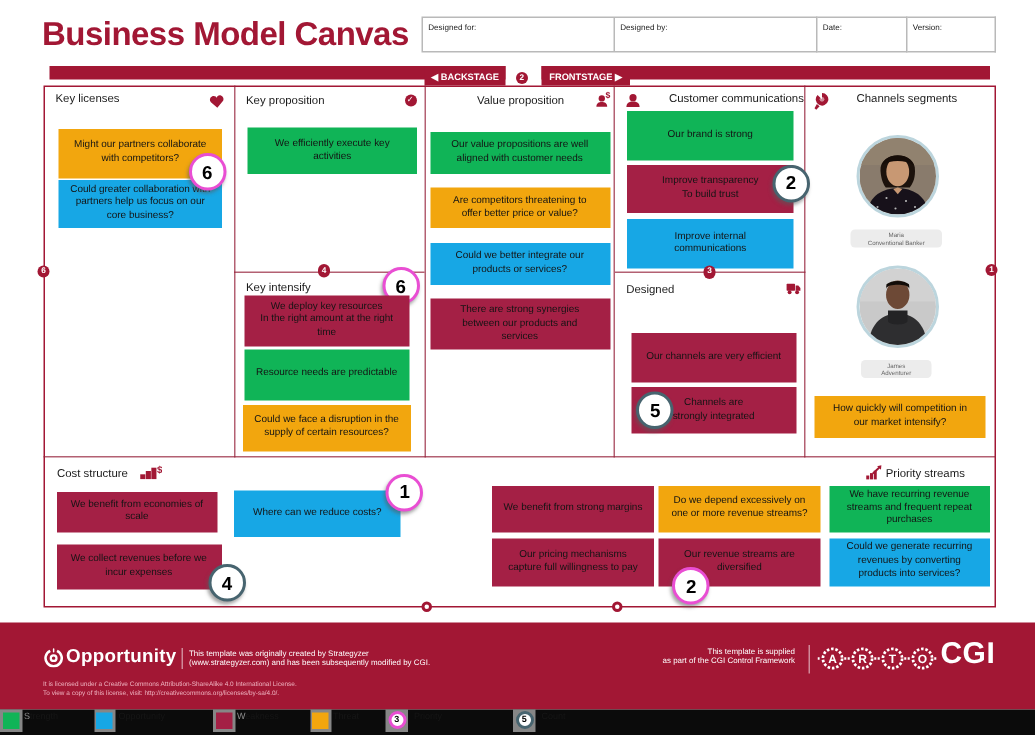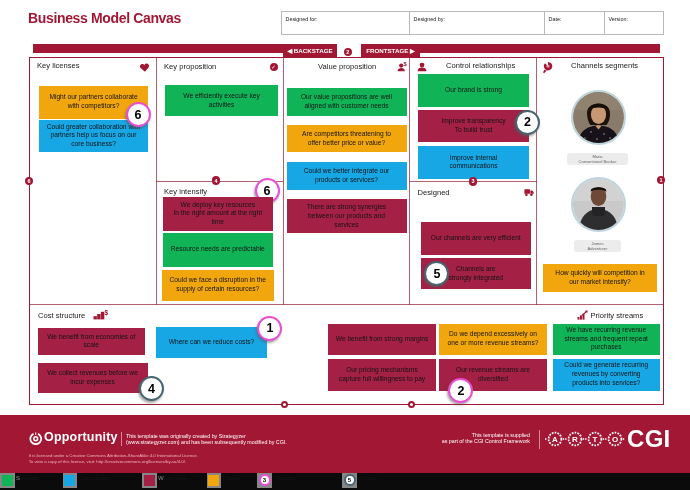"Business Model Canvas" div.abs { font-size: 14px -> 22px }
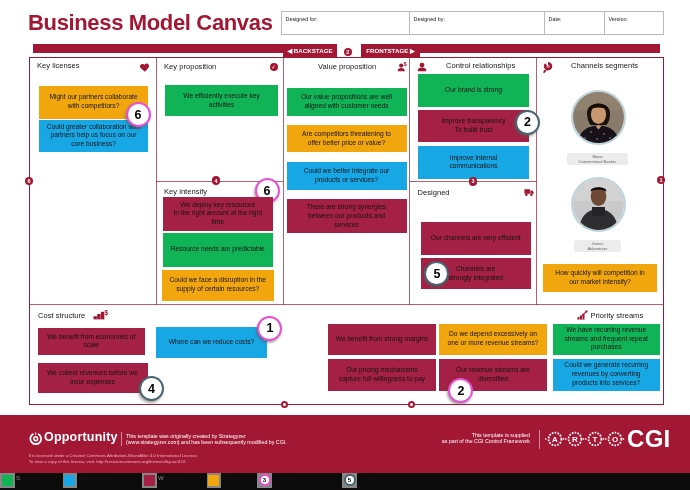"Control relationships" div.title { text: Control relationships -> Customer communications }
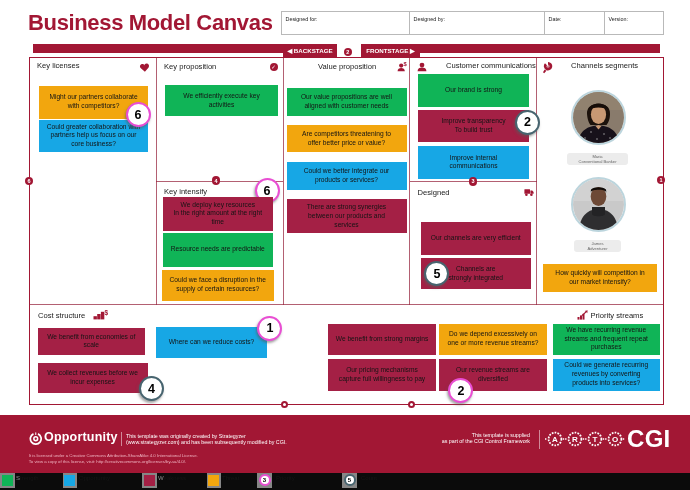"CGI" div.abs { font-size: 24px -> 20px }
